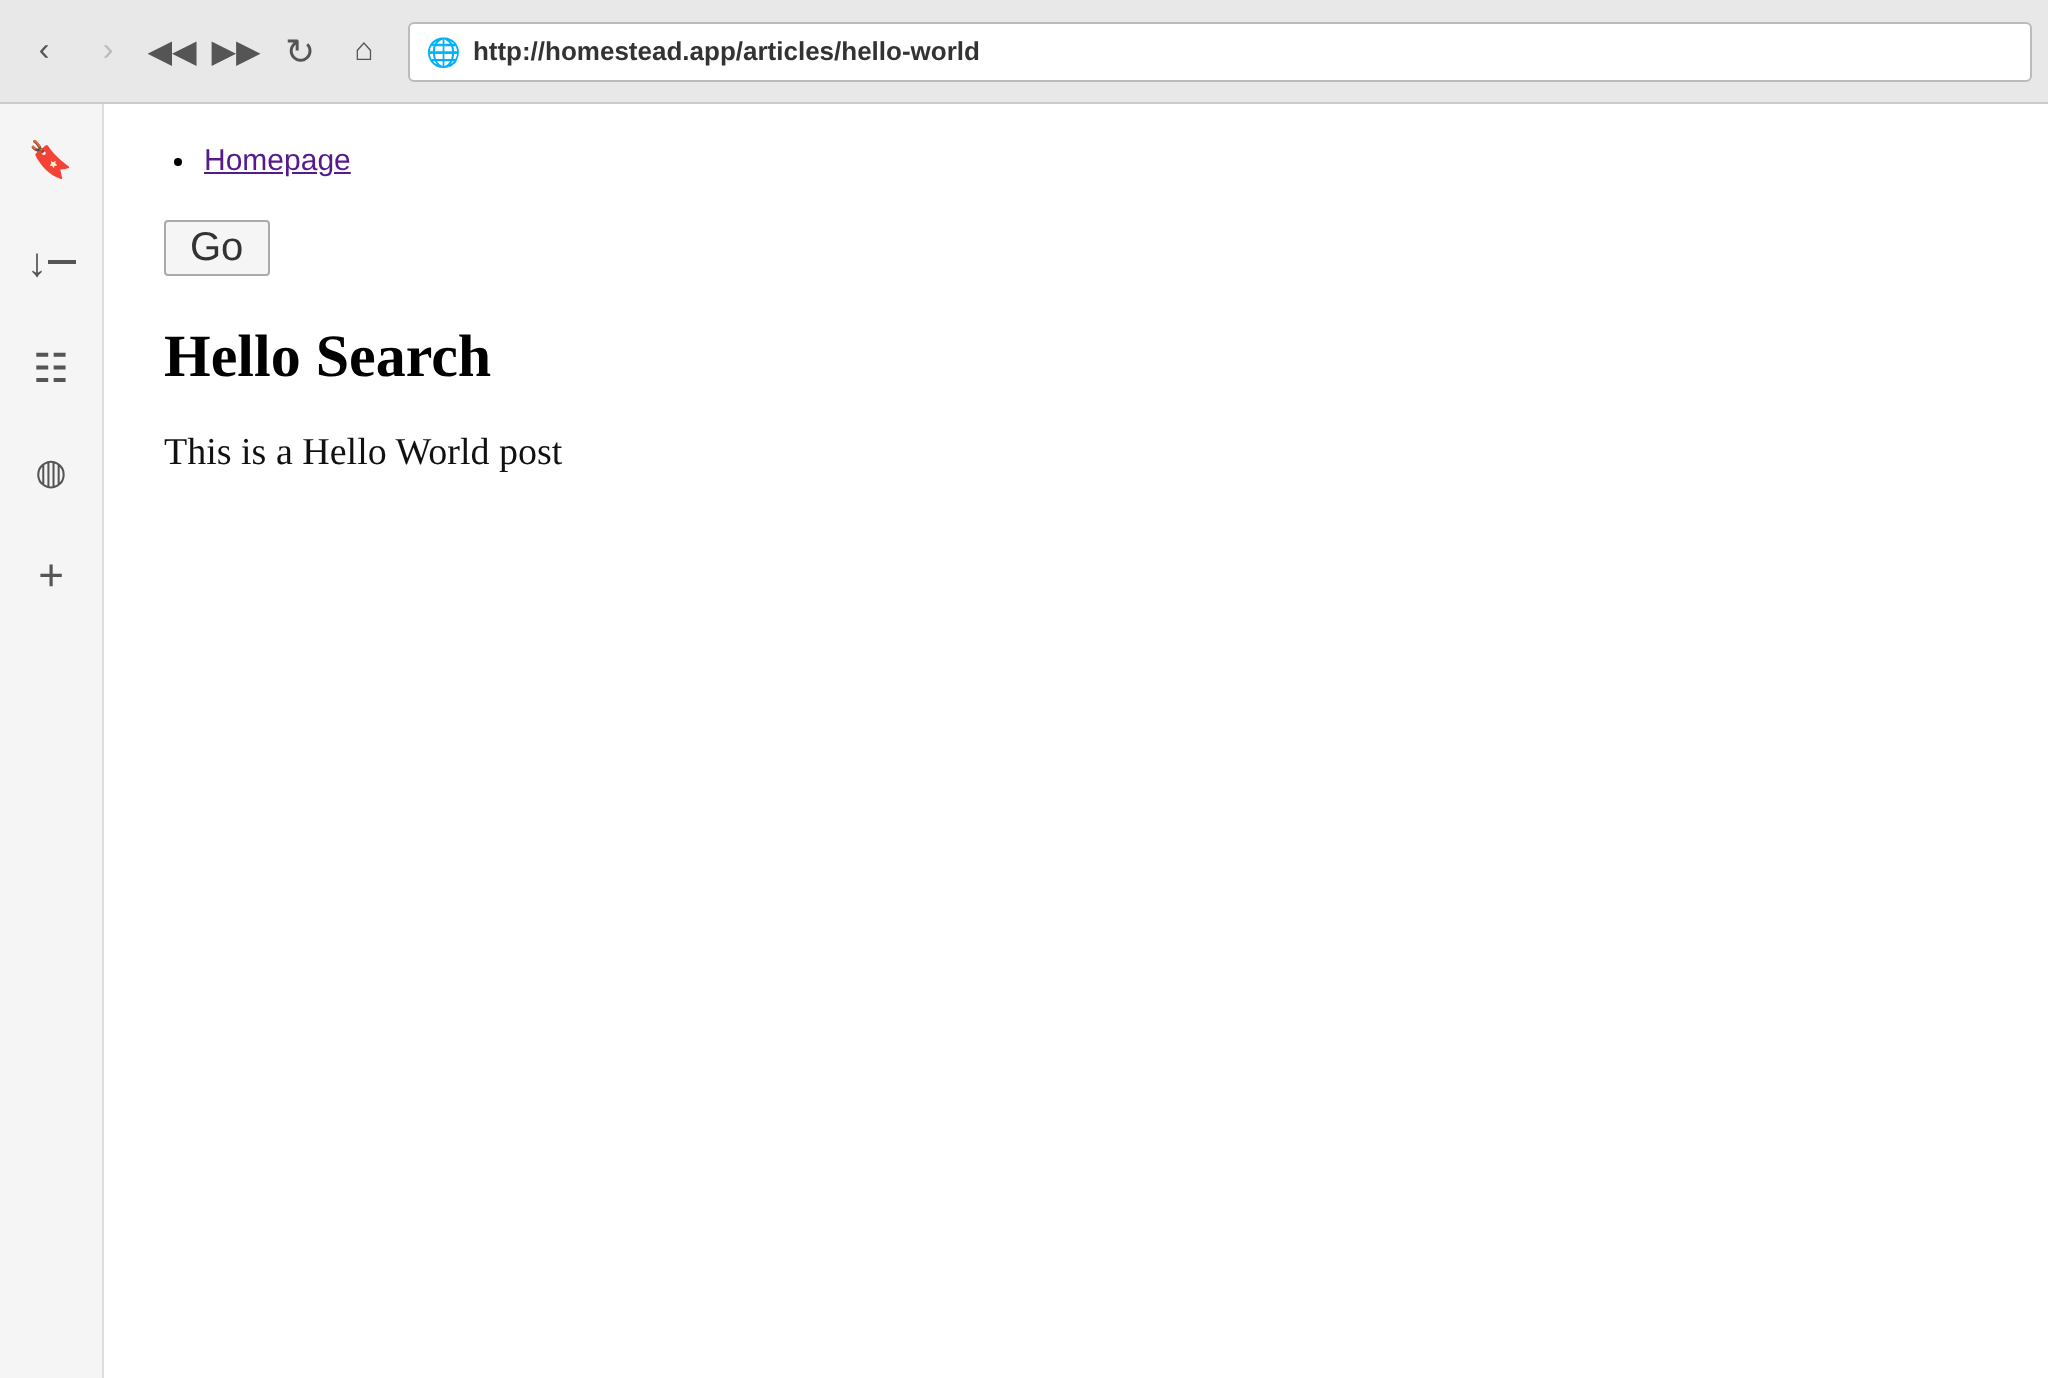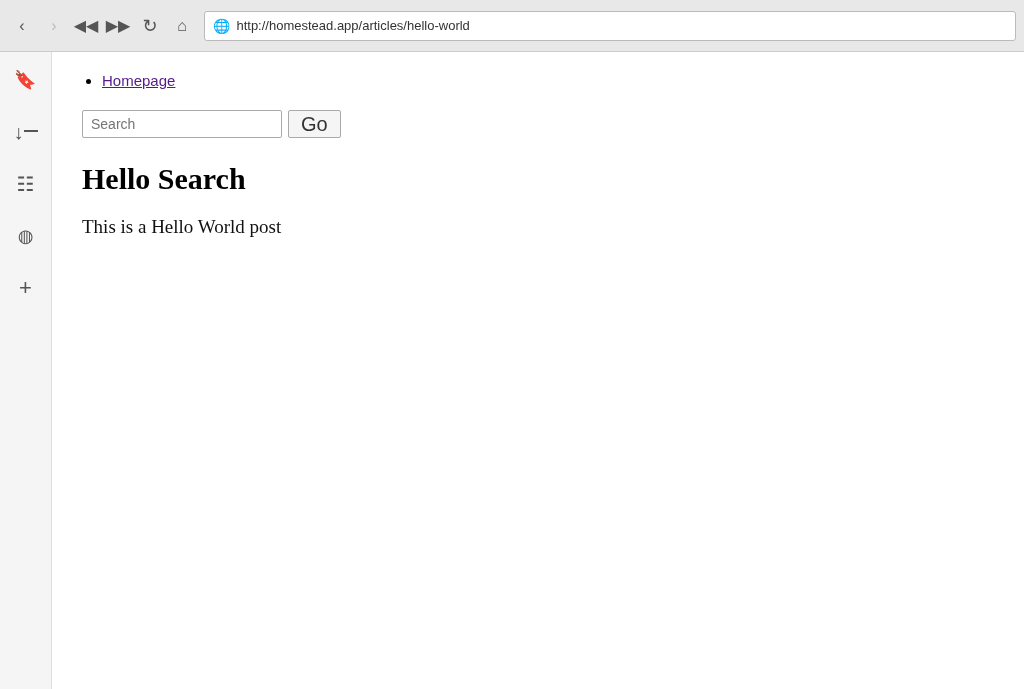"http://homestead.app/articles/hello-worl" .address-input { font-weight: none -> bold }
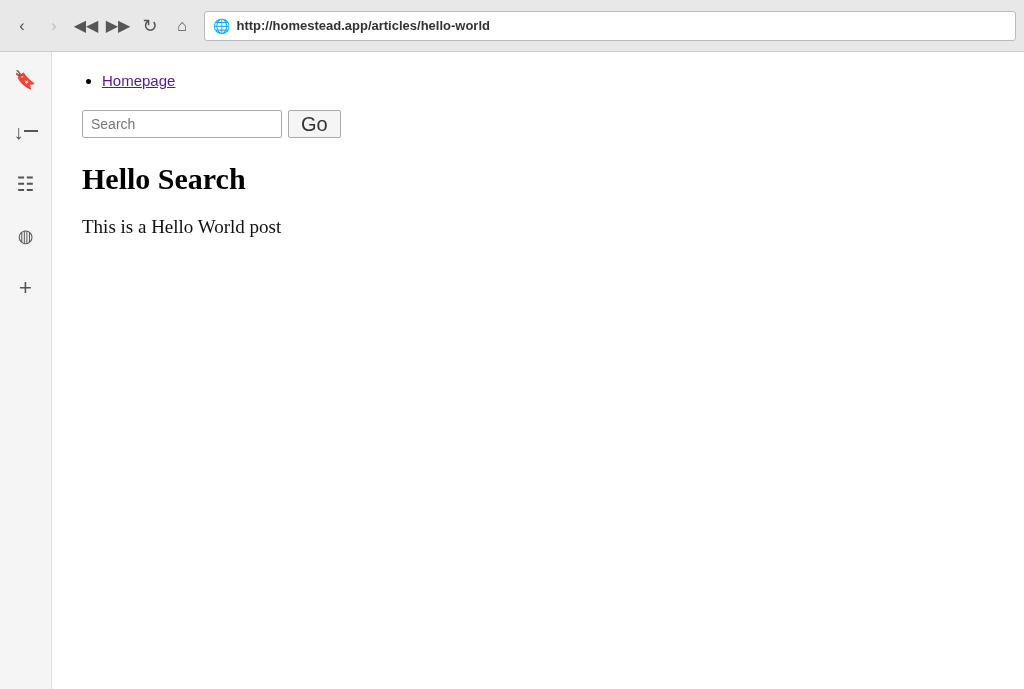"Search" input.search-input { html: <input> -> none }
